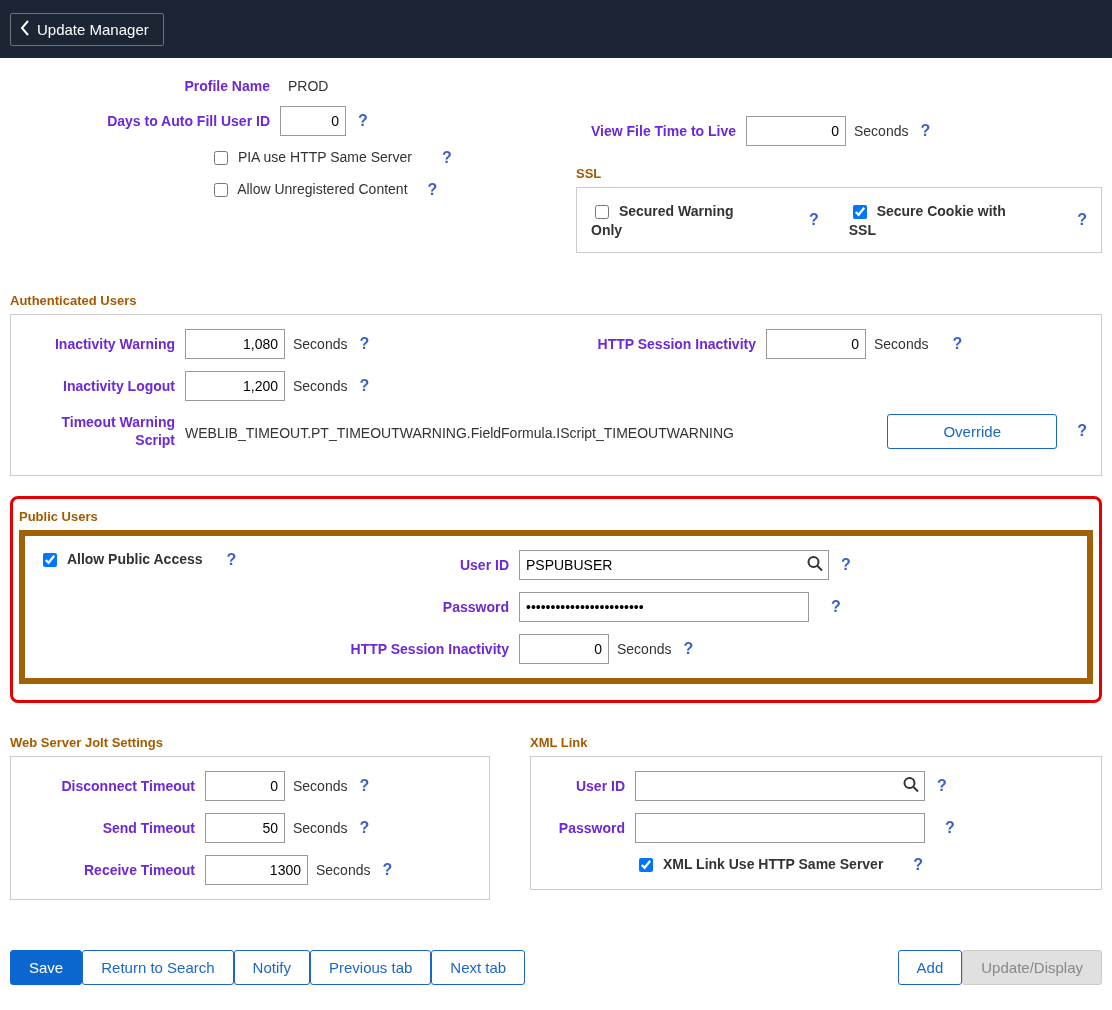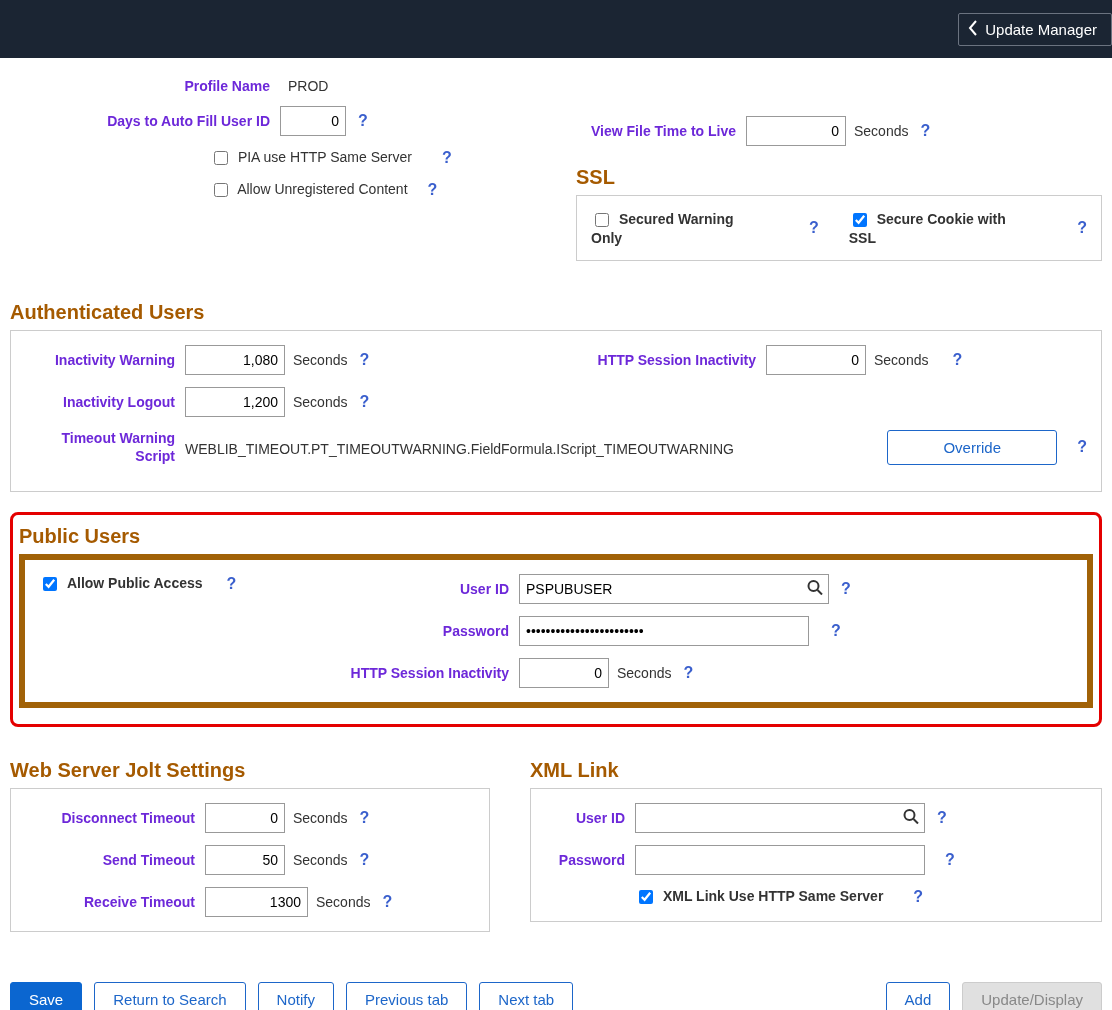"Update Manager" .topbar { justify-content: flex-end -> space-between }
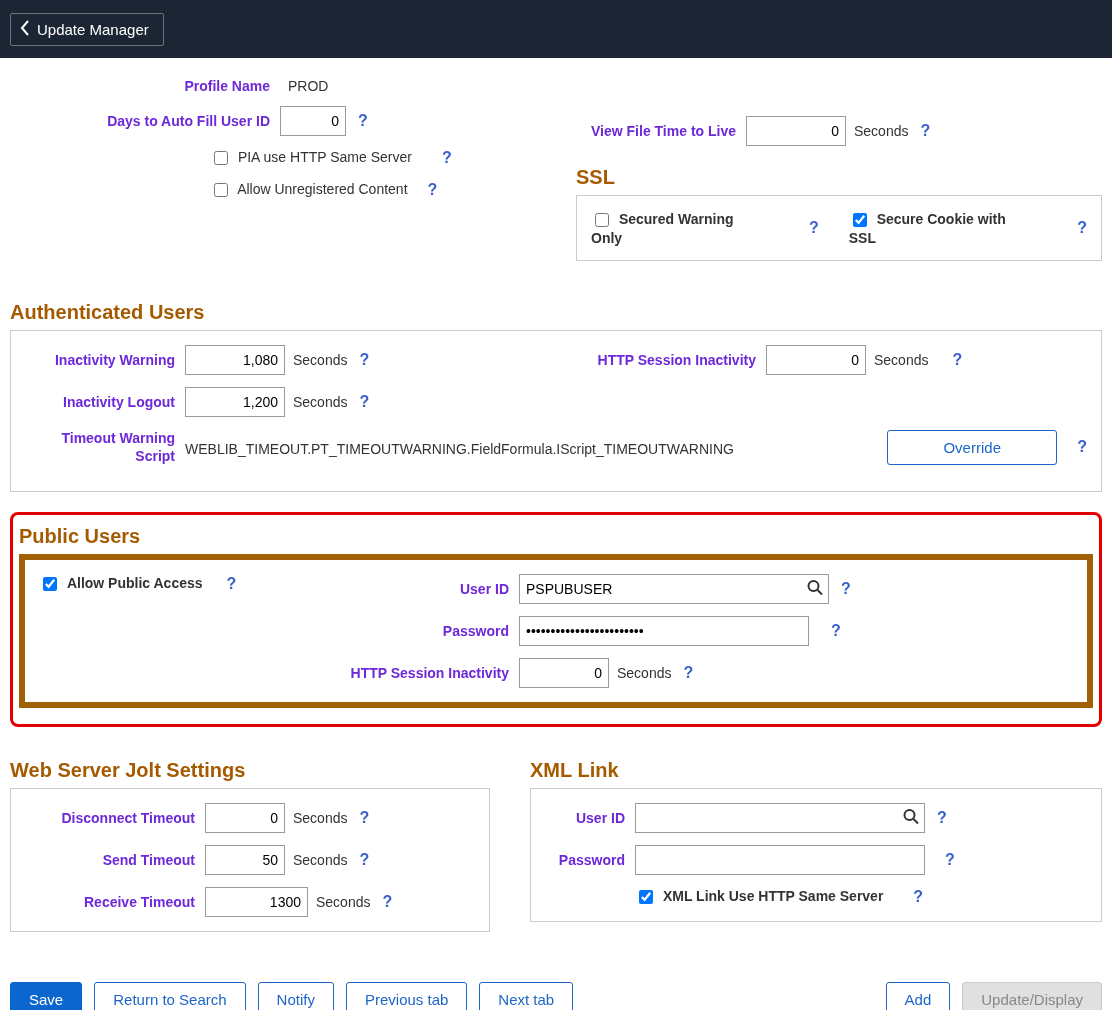"SSL" .section-title { font-size: 20px -> 13px }
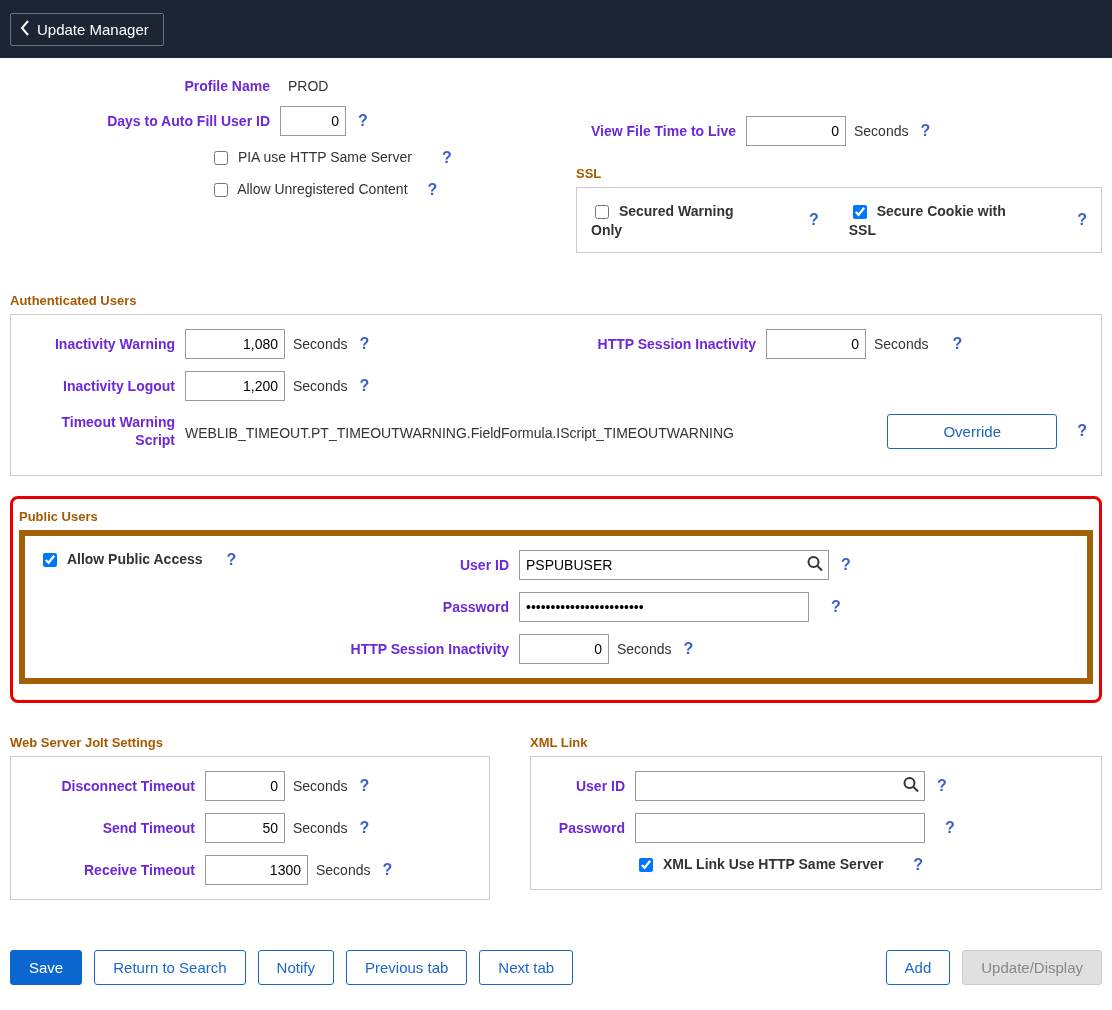"Save" .footer-bar .left, .footer-bar .right { gap: 12px -> 0 }
